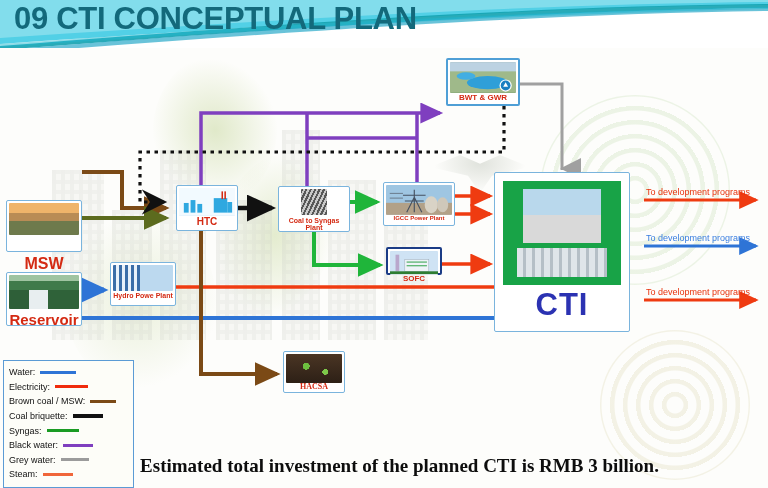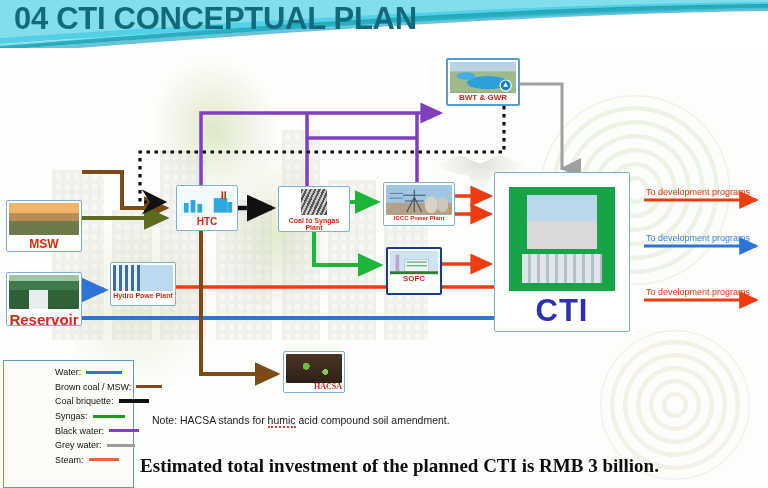"04 CTI CONCEPTUAL PLAN" div.title { text: 04 -> 09 }
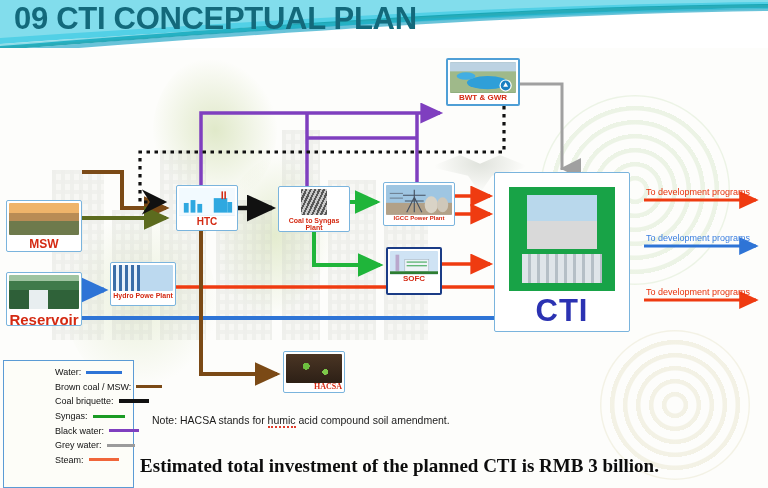"MSW" .n-msw .cap { font-size: 12px -> 16px; margin-top: 3px -> 21px }
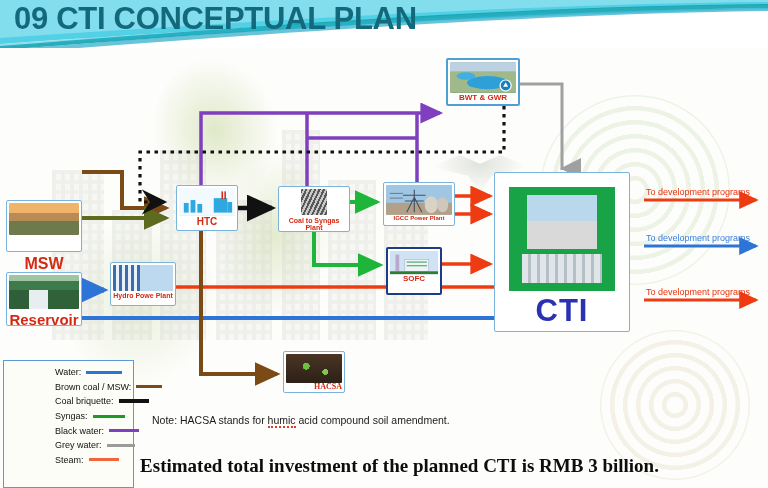"SOFC" .n-sofc { height: 48px -> 28px }
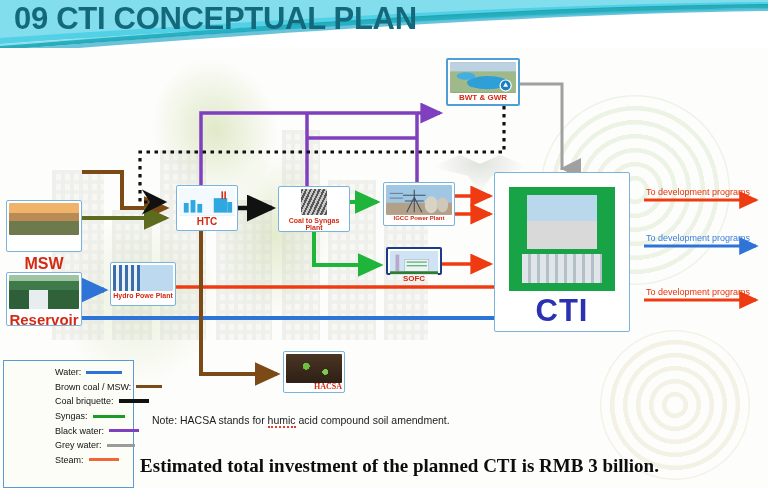"CTI" .n-cti { padding: 14px -> 8px }
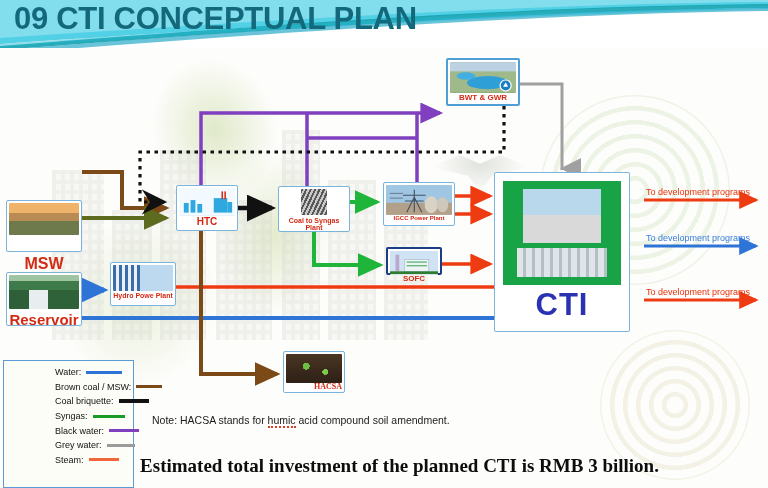"Water:" .legend .row { margin-left: 46px -> none }
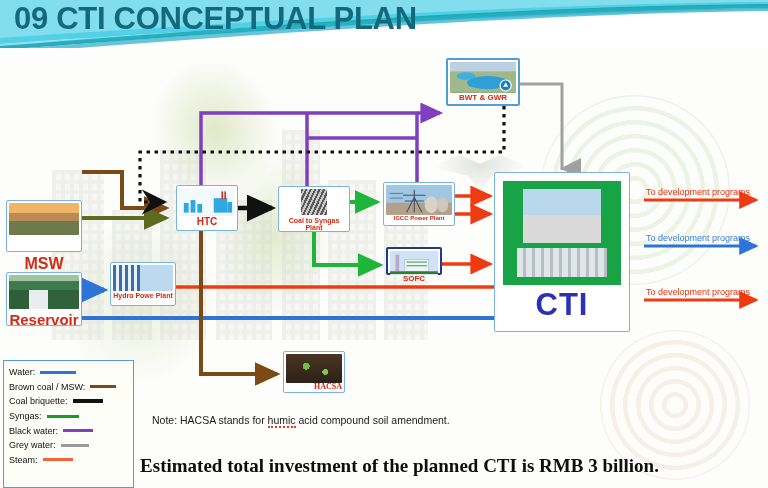"Electricity:" div.row { html: none -> <div> <span>Electricity:</span> <span></span> </div> }
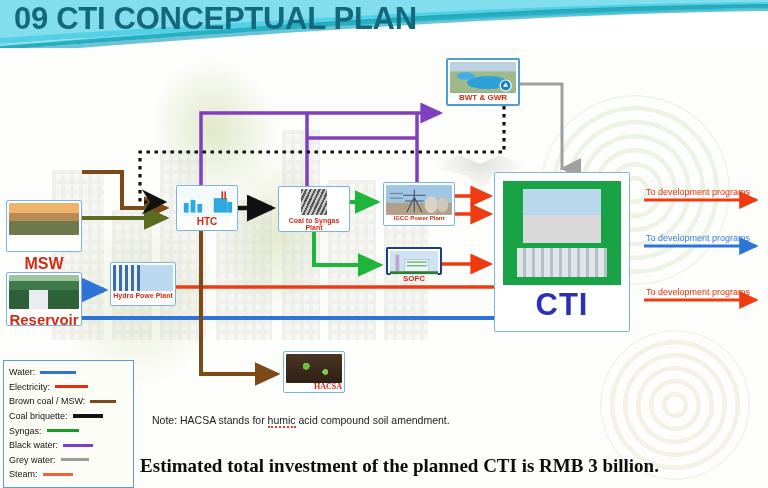"HACSA" .n-hacsa .cap { text-align: right -> none }
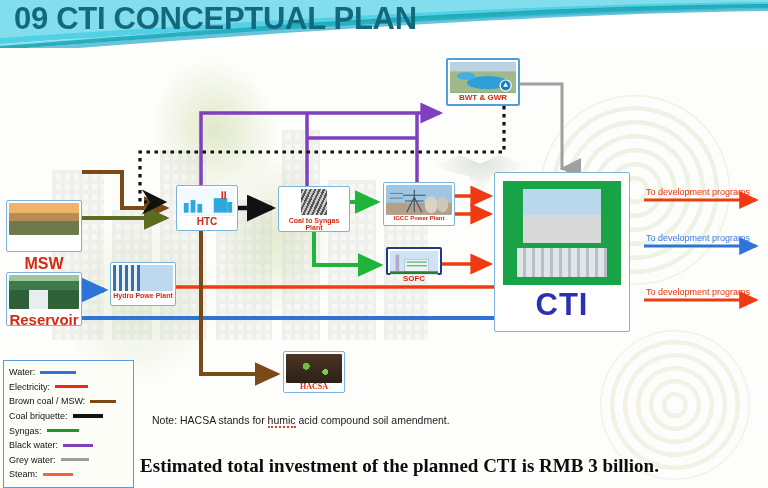"Note: HACSA stands for humic" div.note { html: <div><span>Note: HACSA stands for </span><span>humic</span><span> acid compound soil amendment.</span></div> -> none }
